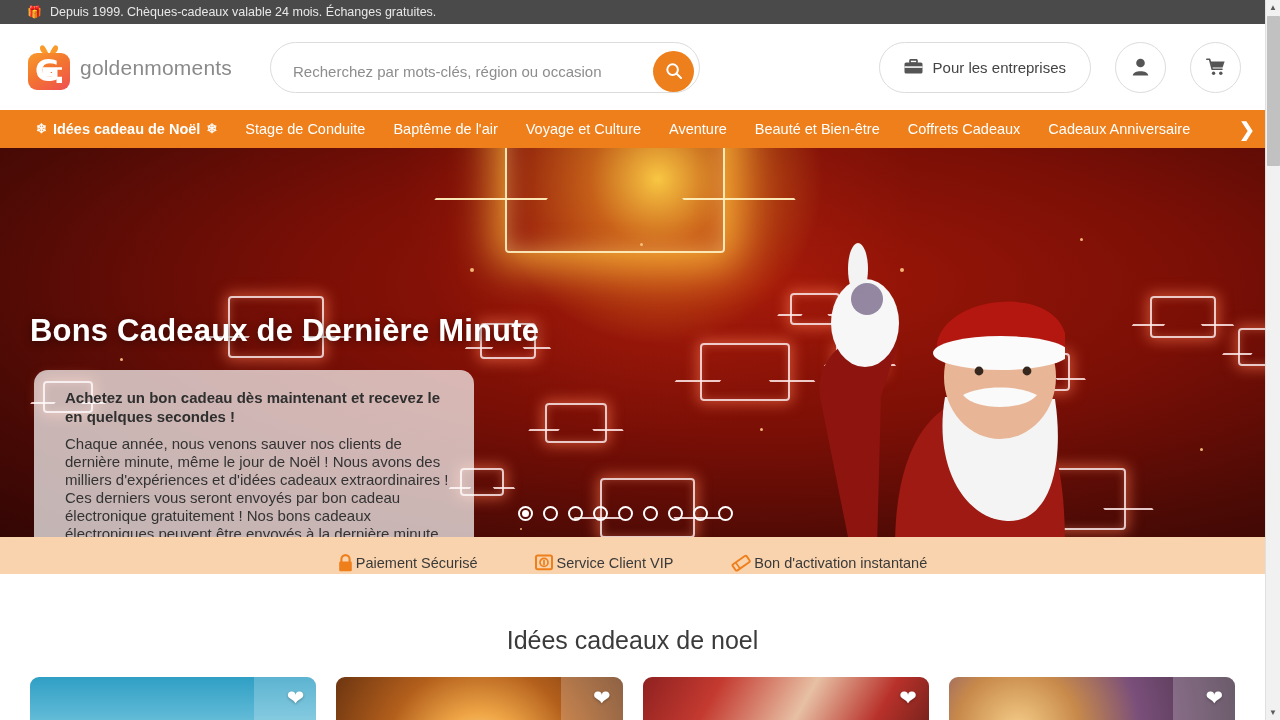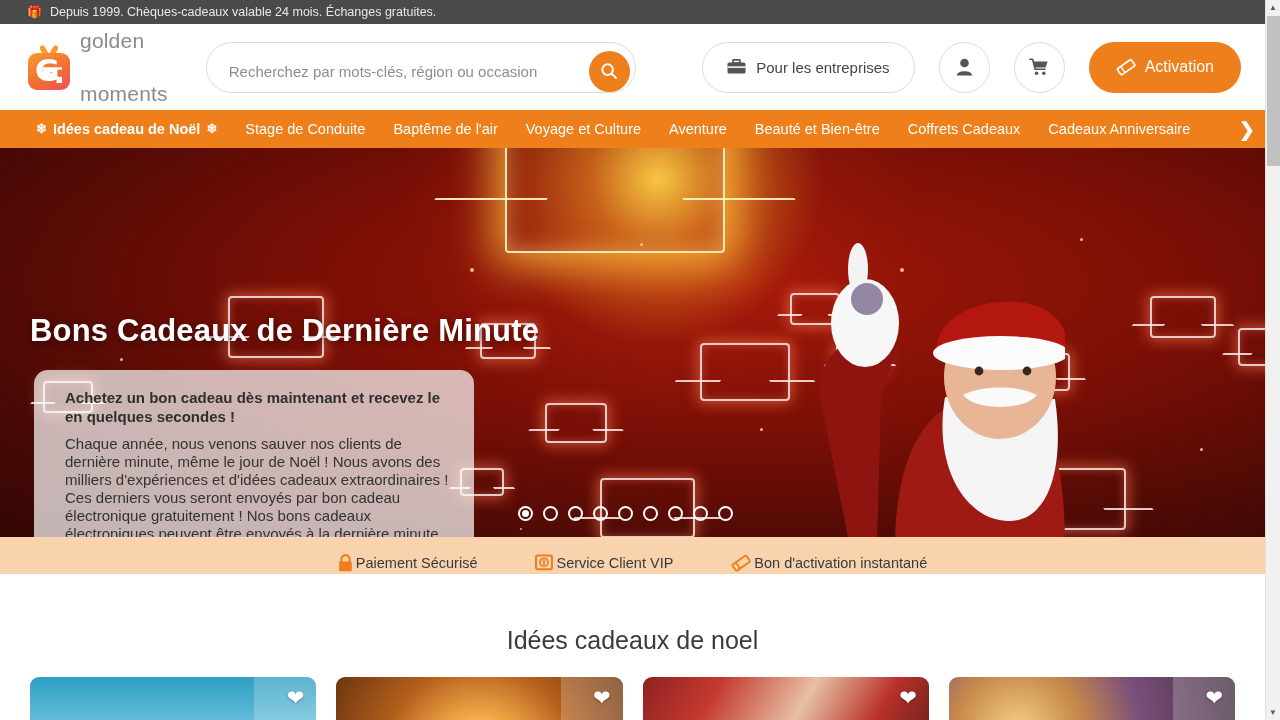"golden" .logo-text { flex-direction: column -> row; gap: 32px -> none }
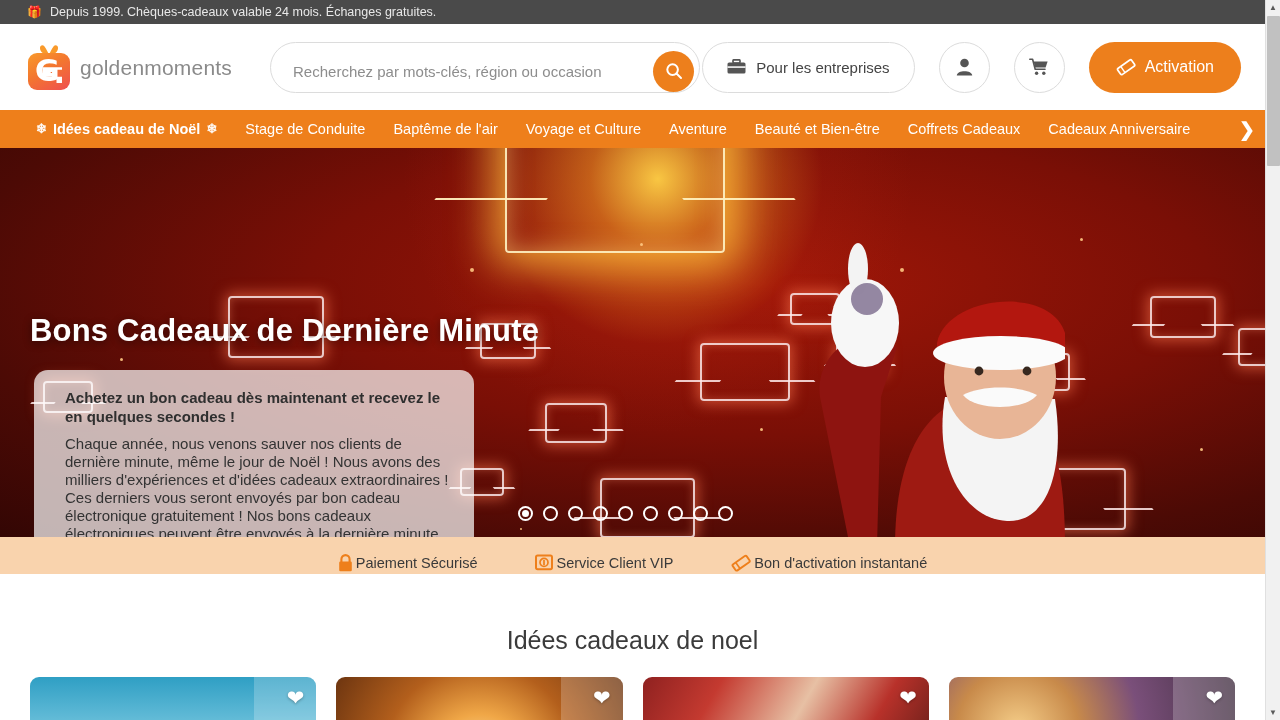"Activation" button.activation-btn { html: <button> <svg> <g> <rect></rect> <line></line> </g> </svg> <span>Activation</span> </button> -> none }
